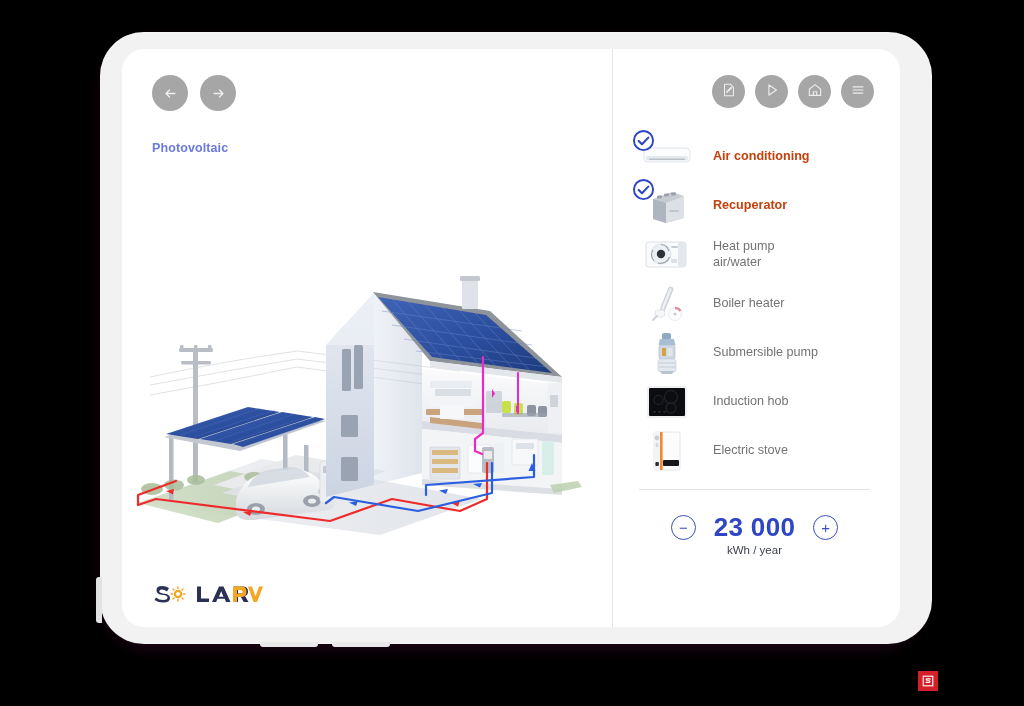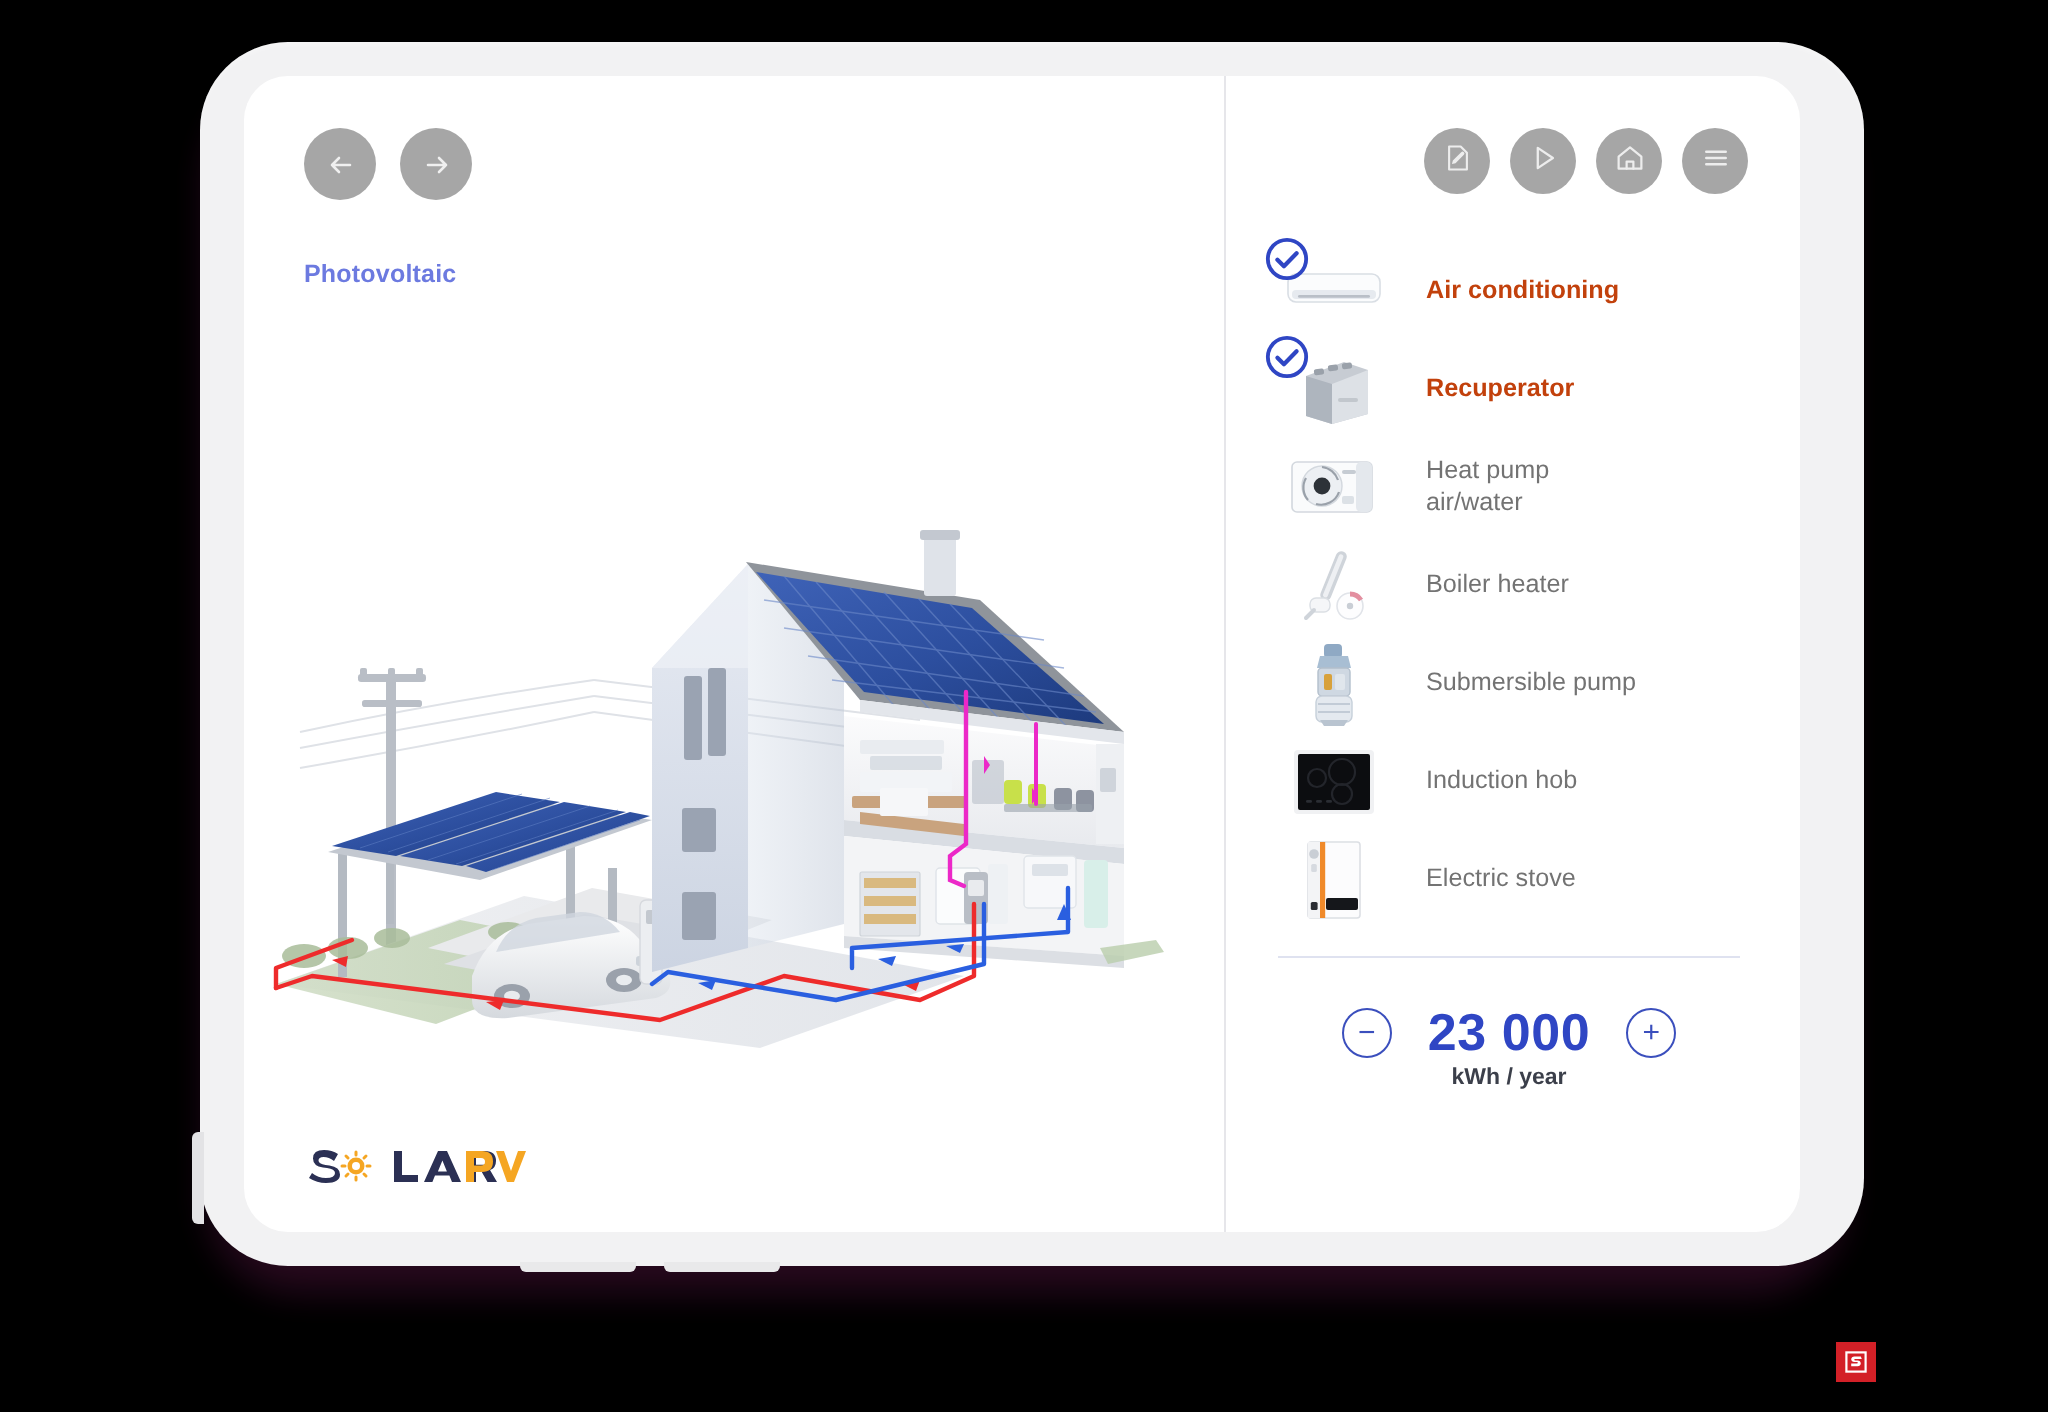"Photovoltaic" .tablet { top: 21px -> 32px }
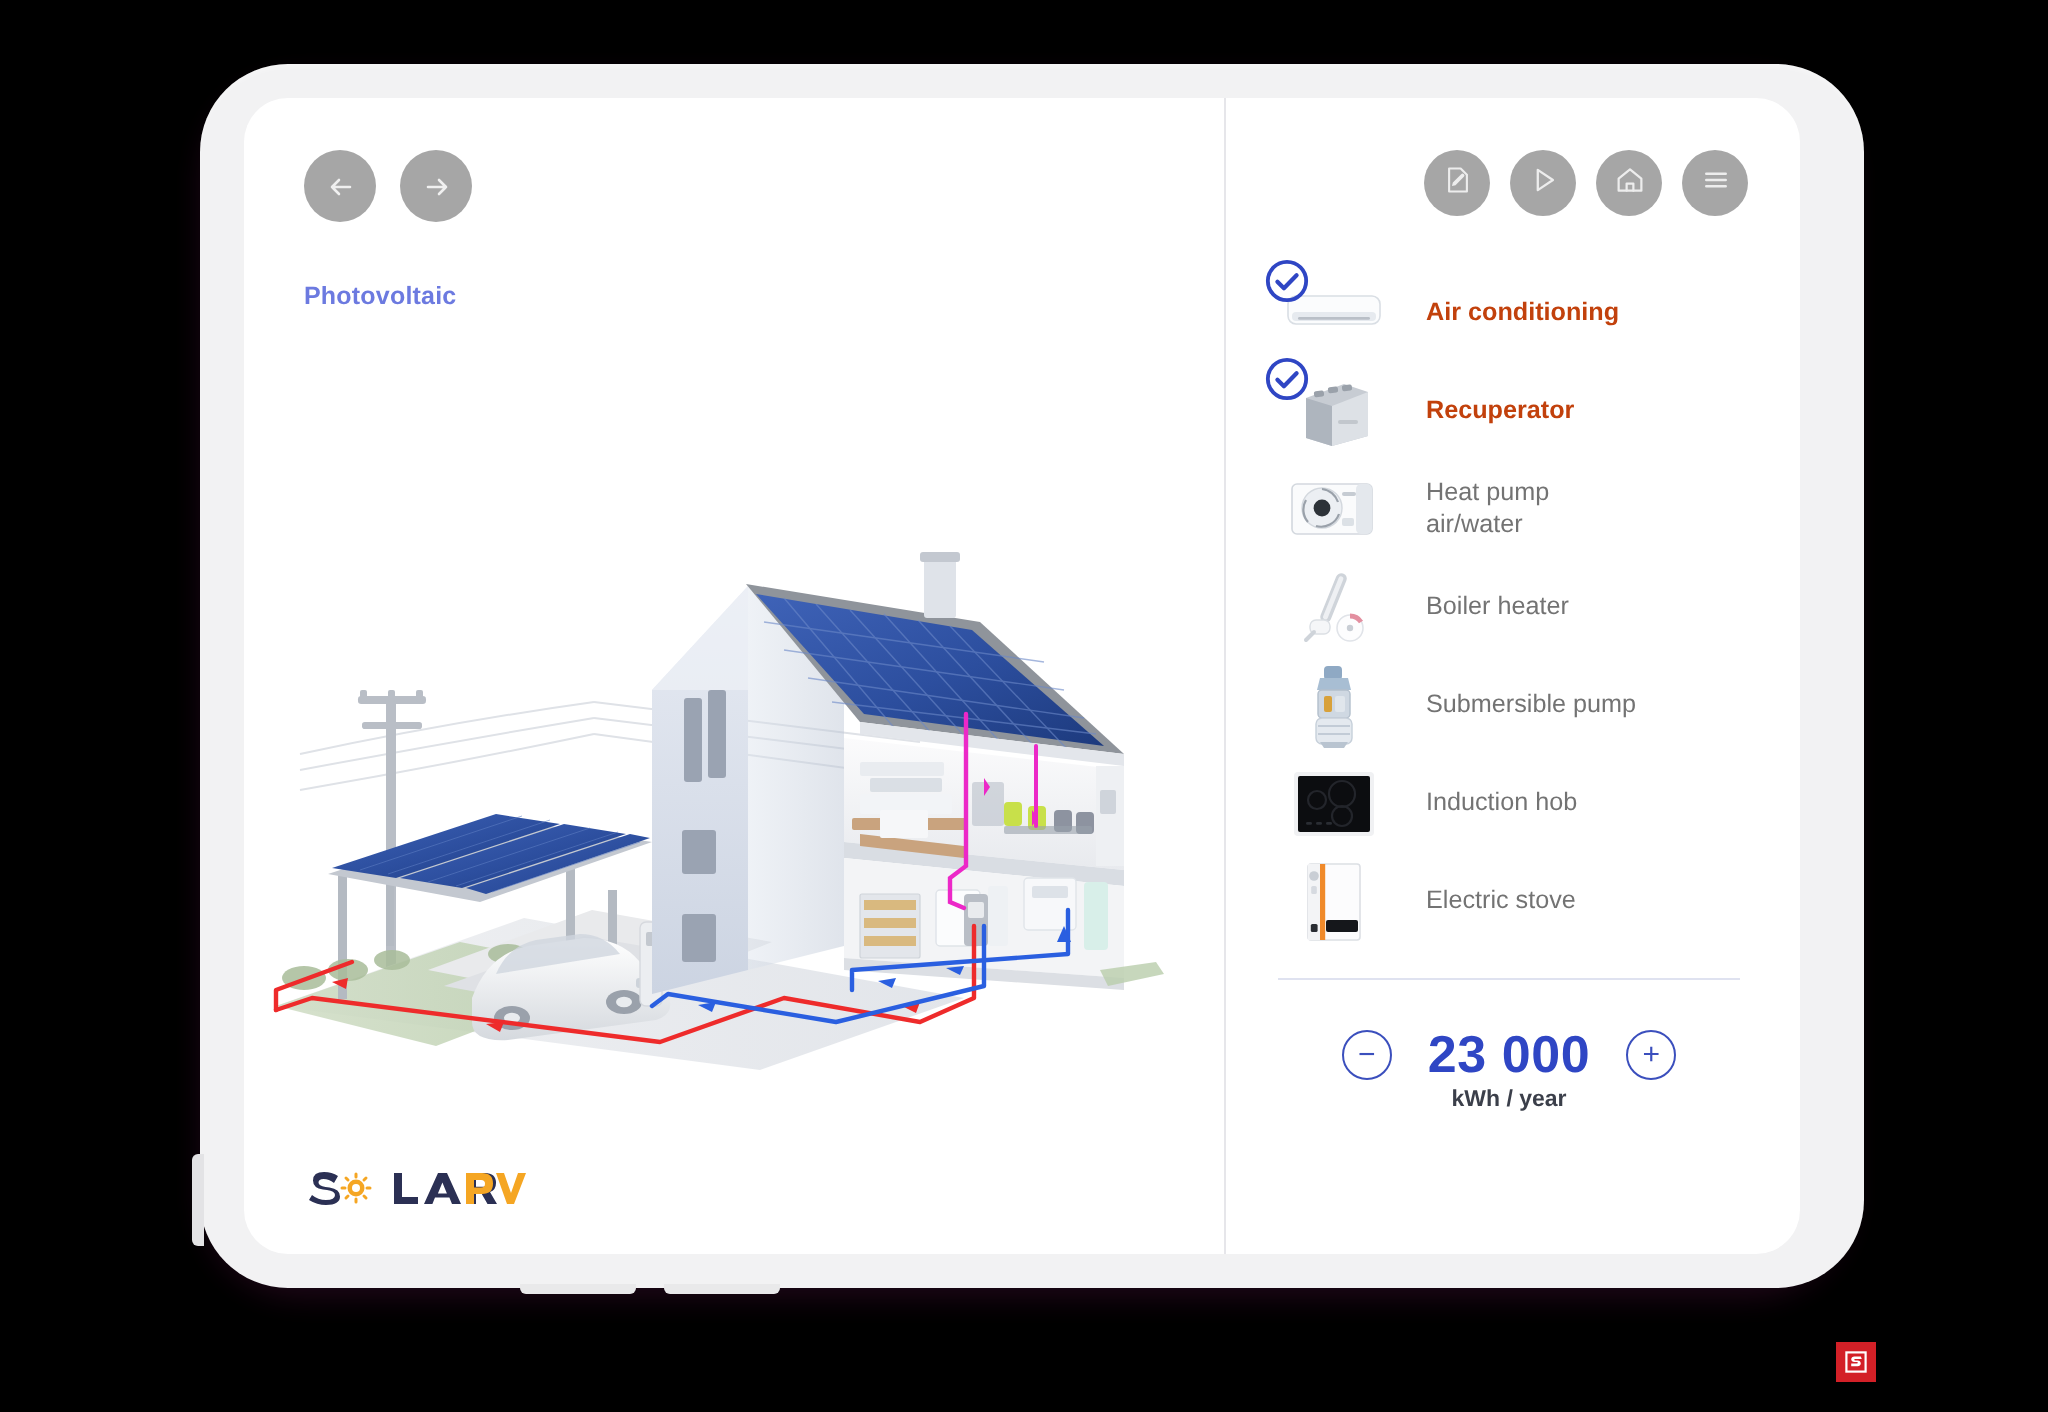"kWh / year" .unit { font-weight: bold -> normal }
